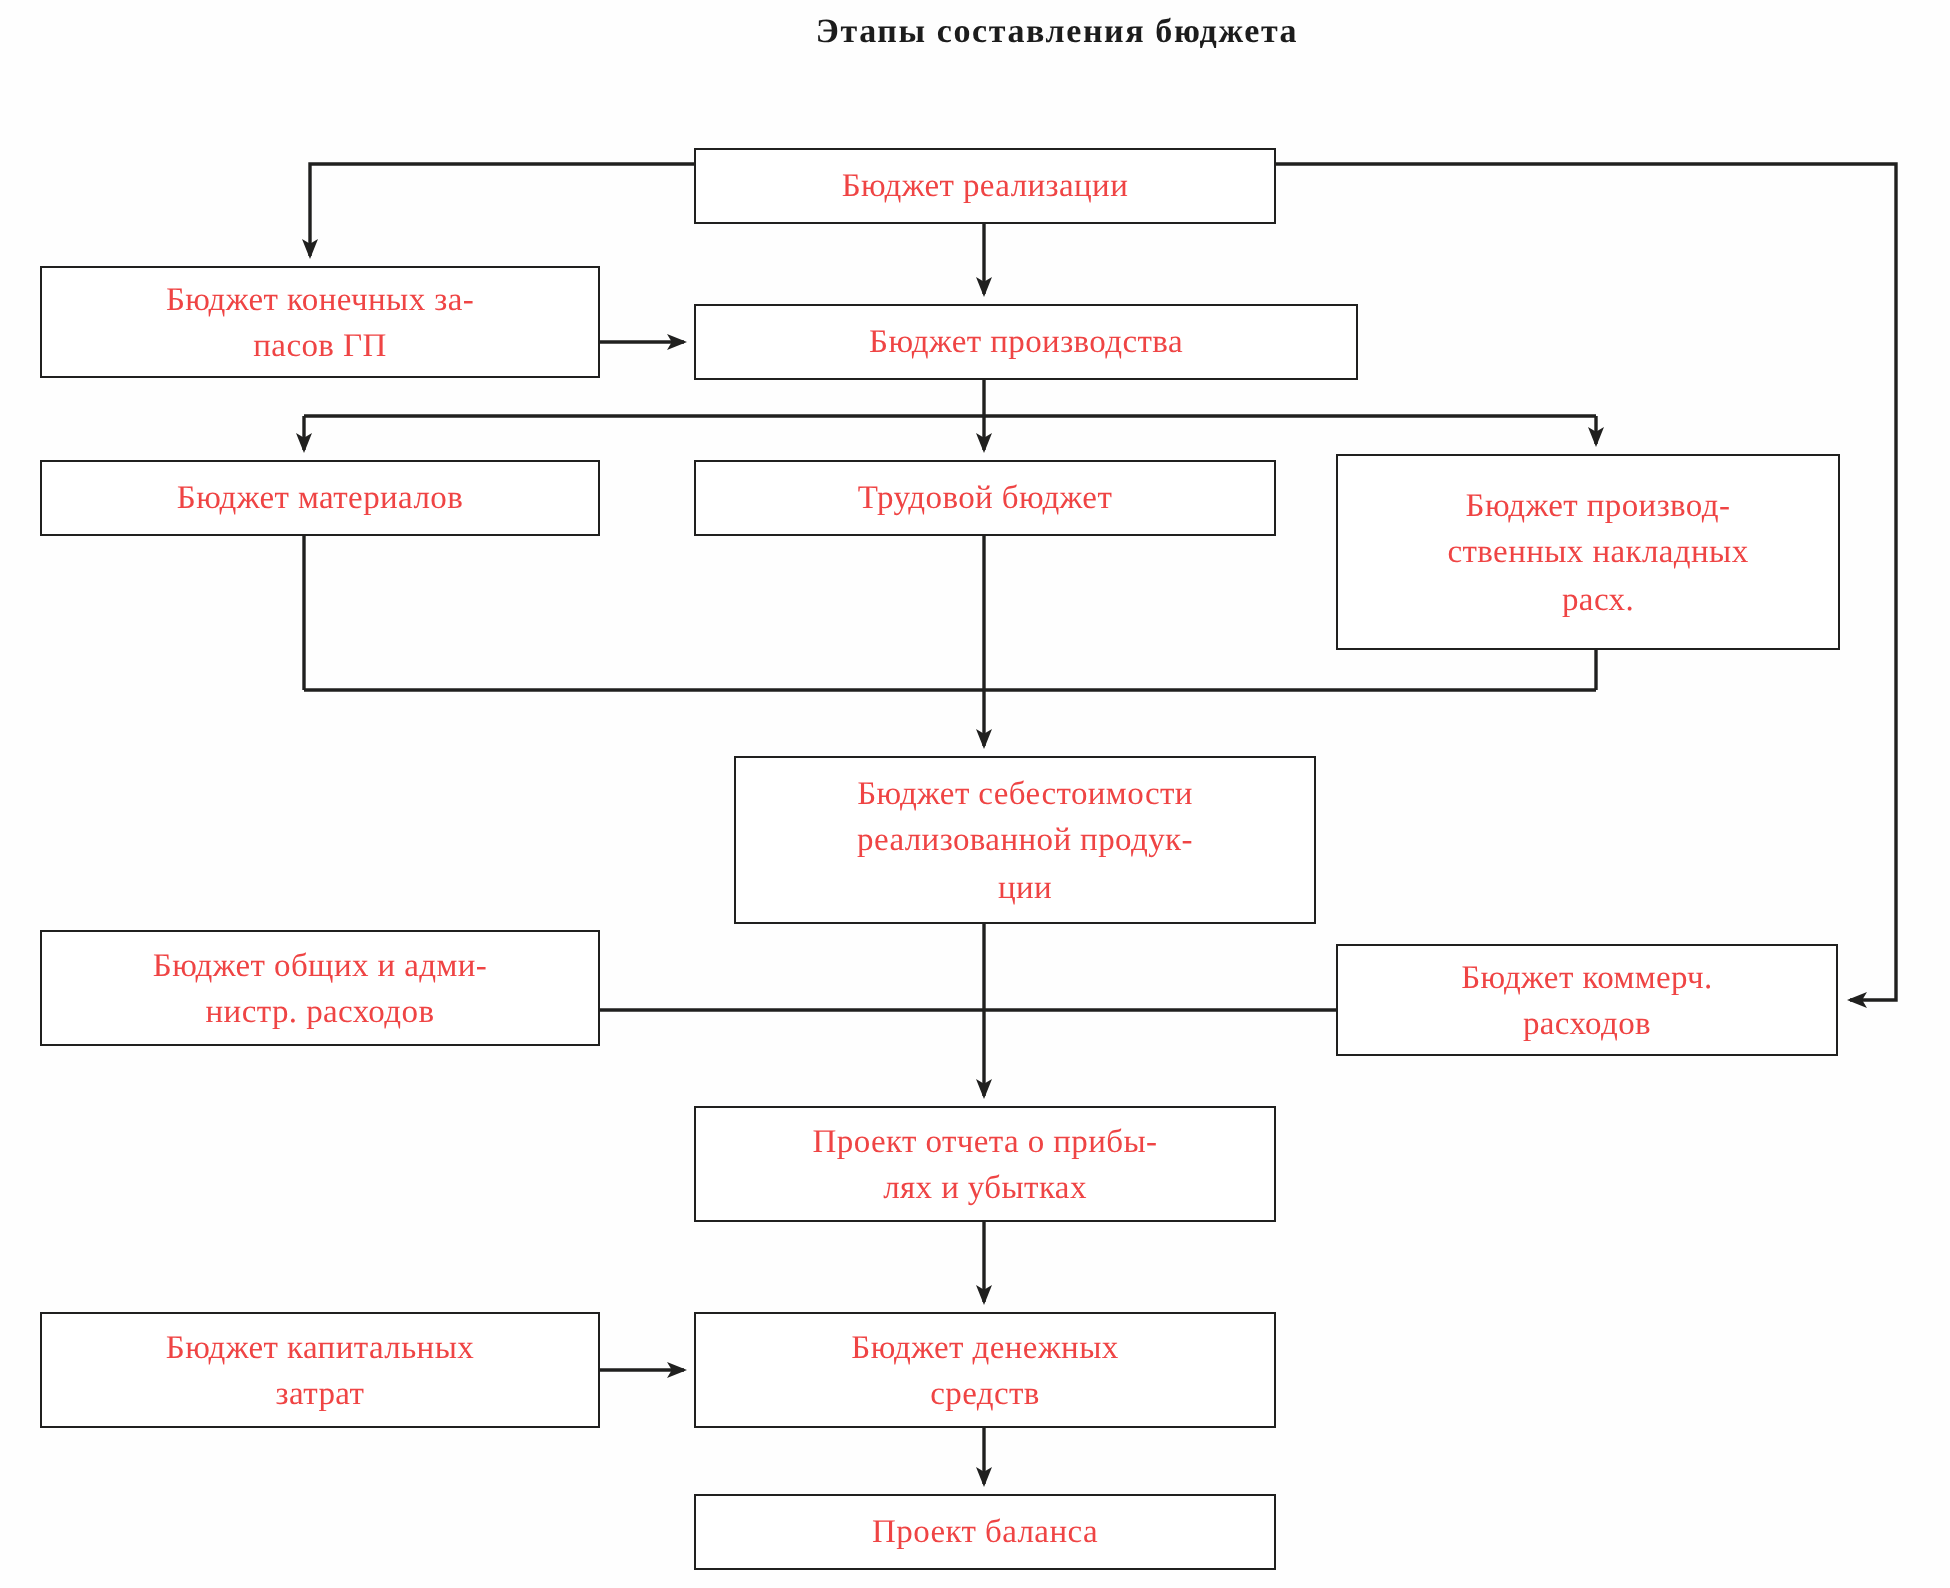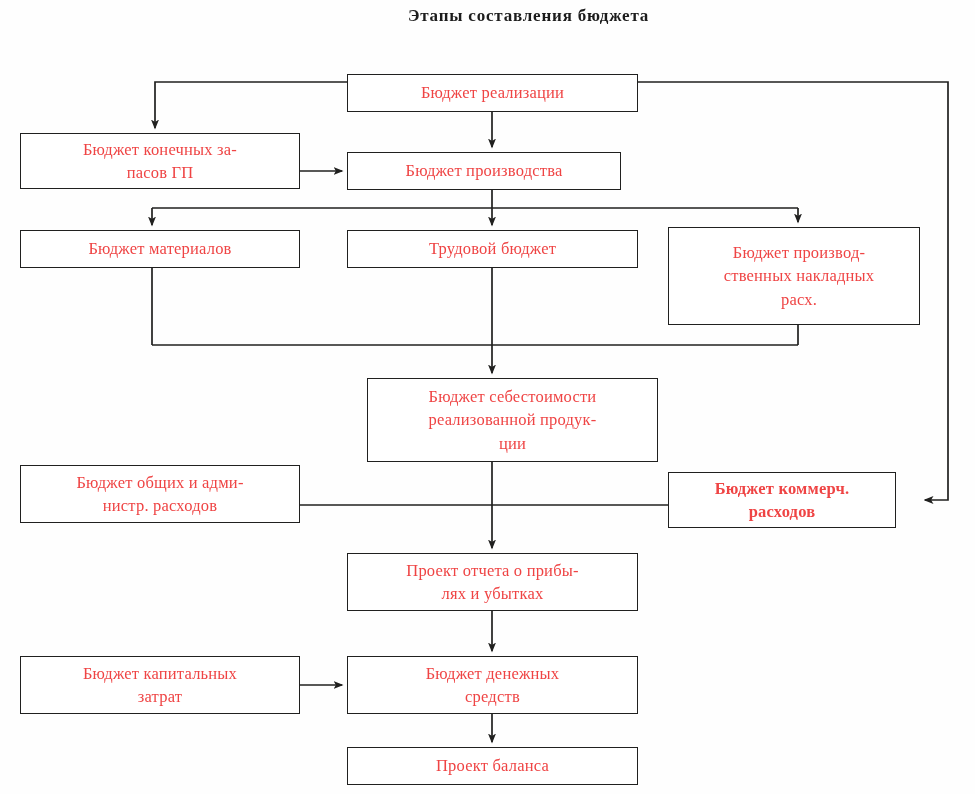"Бюджет производства" div.node-box { width: 274px -> 332px }
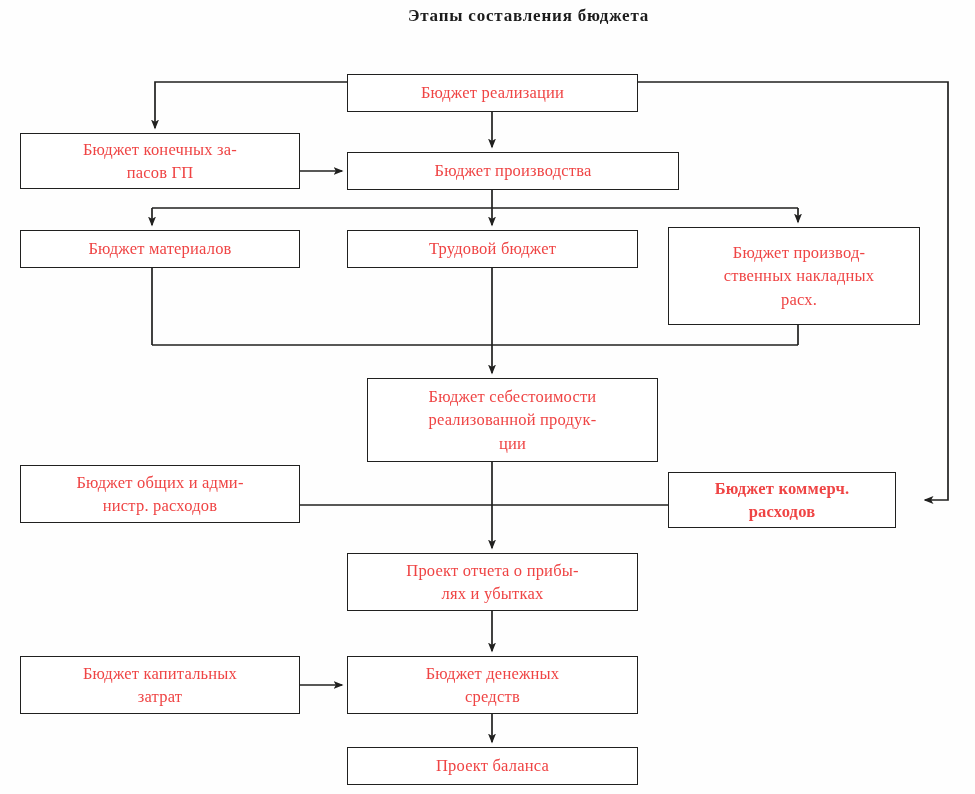"Бюджет коммерч." div.node-box { font-weight: bold -> none; width: 228px -> 251px }
